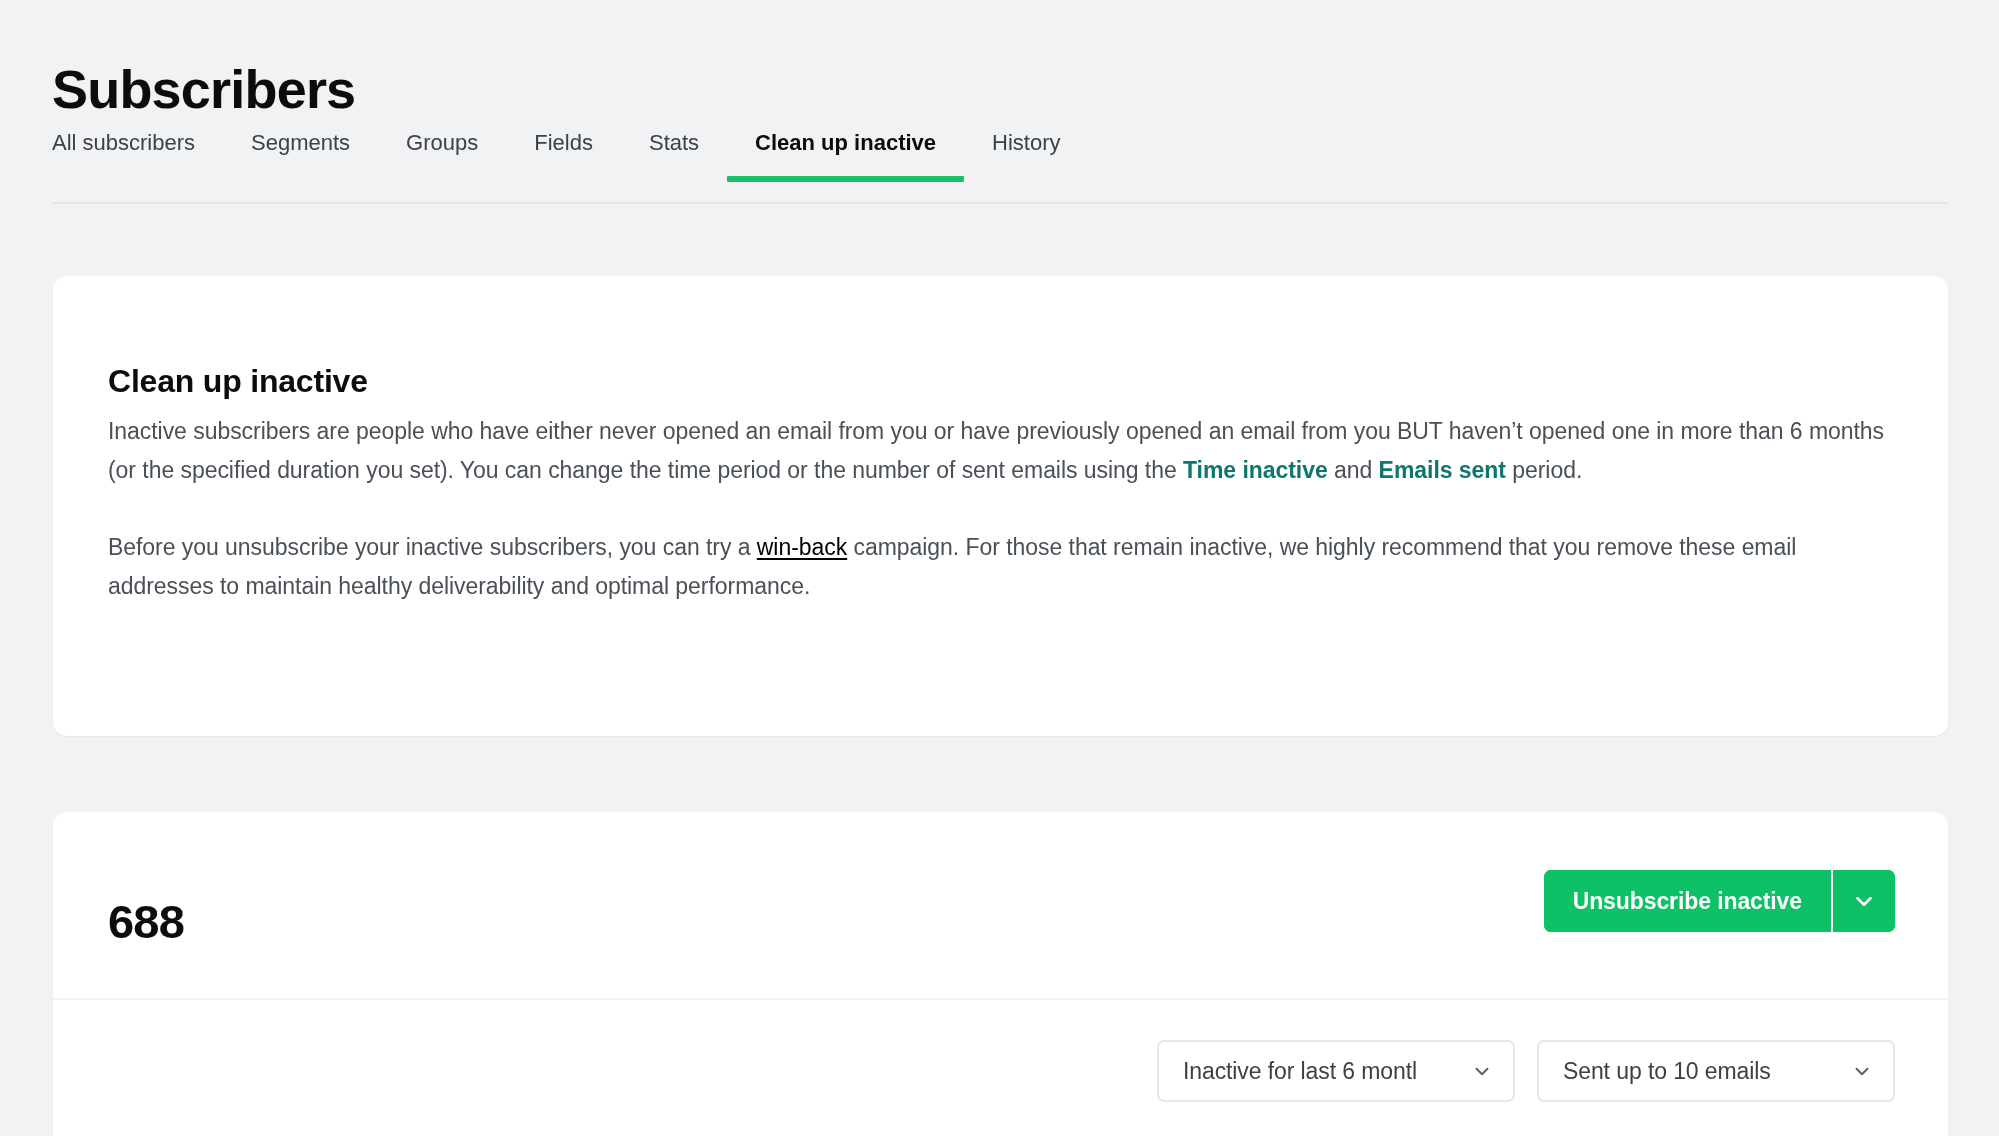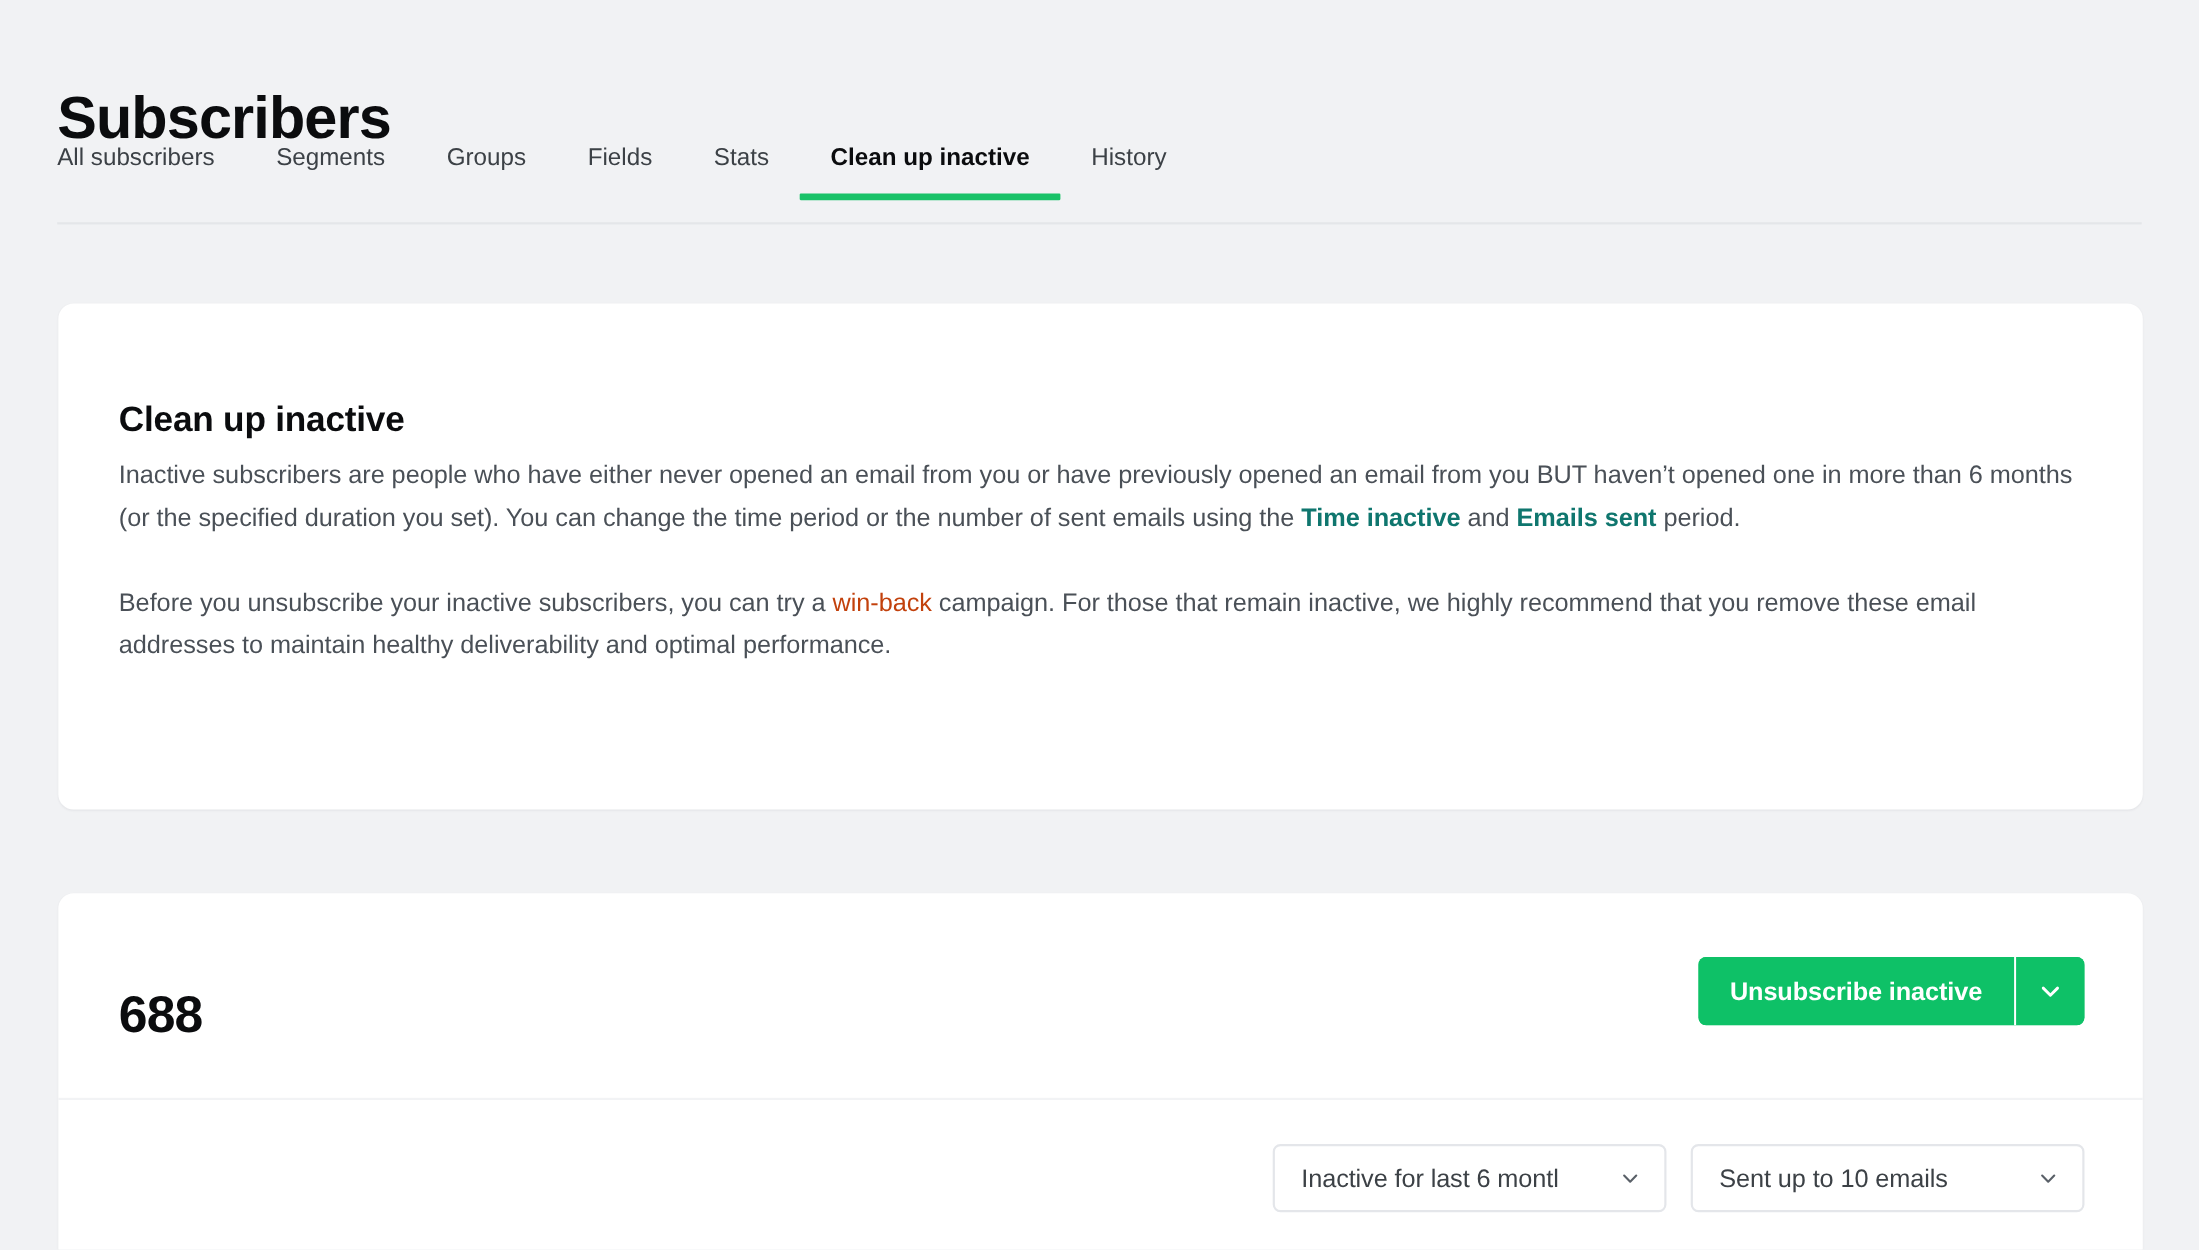"Subscribers" .page-title { top: 42px -> 24px }
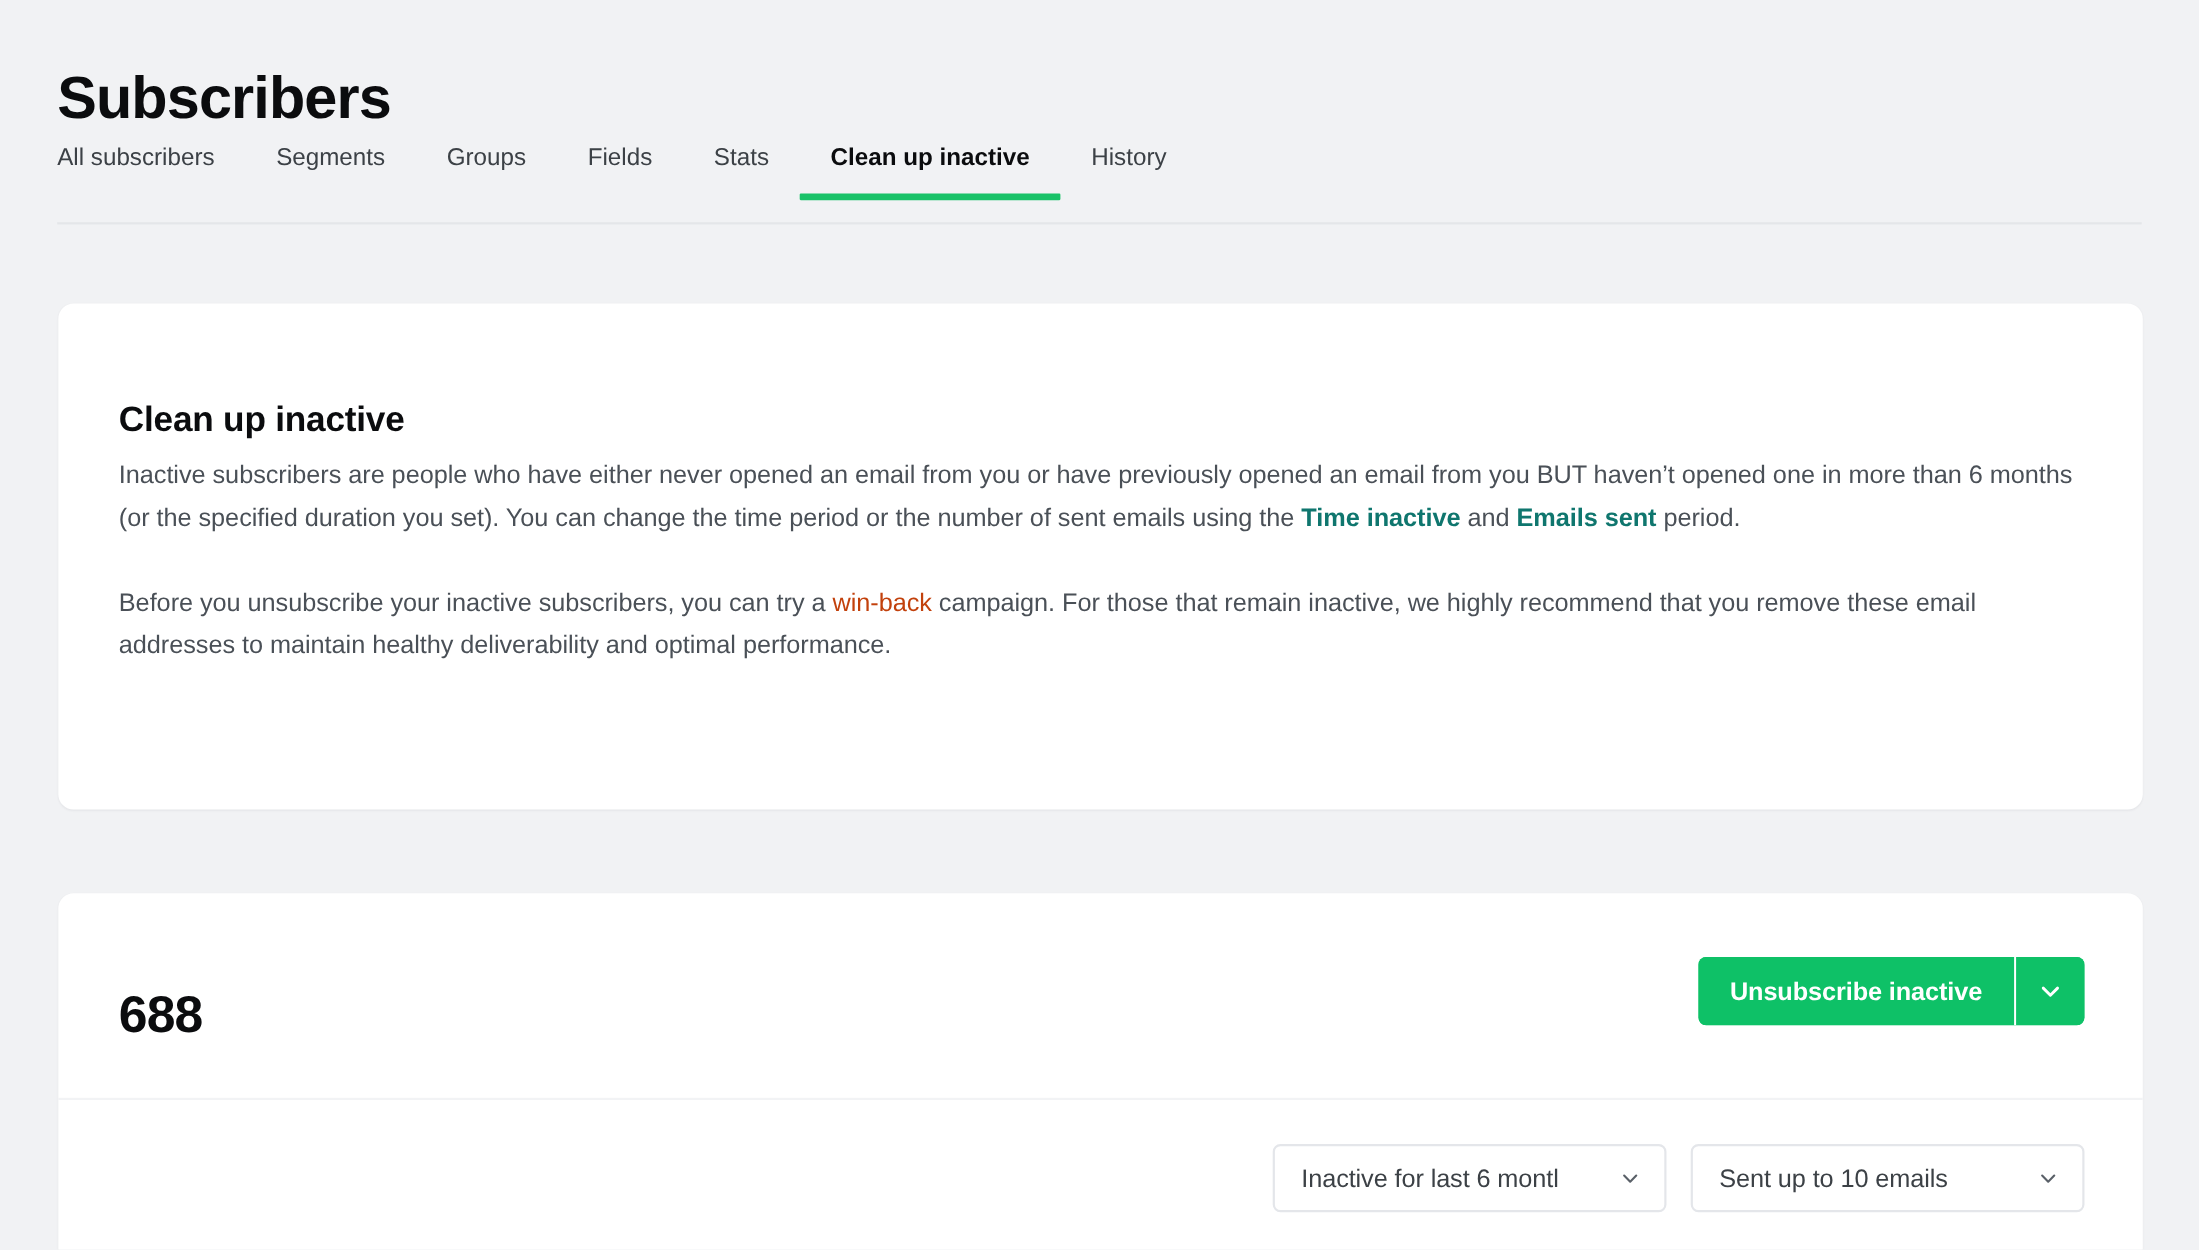"win-back" .inline-link { color: #c2410c -> #000000; text-decoration: none -> underline }
